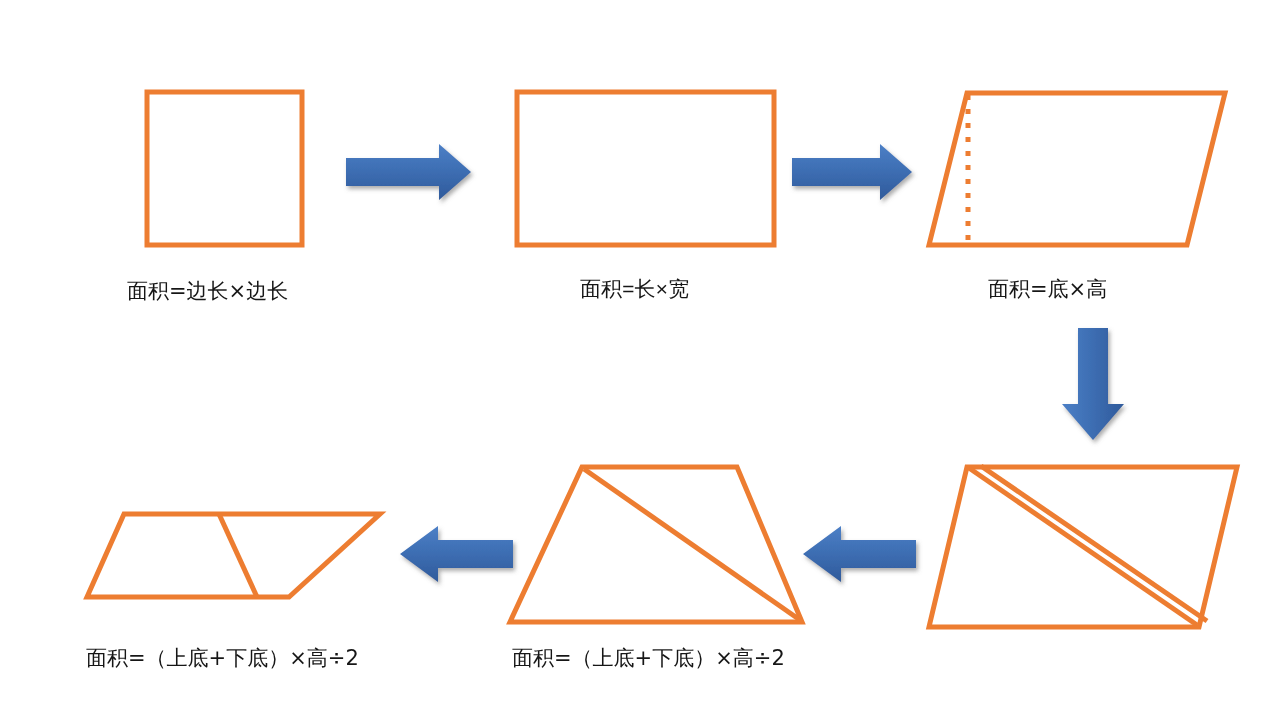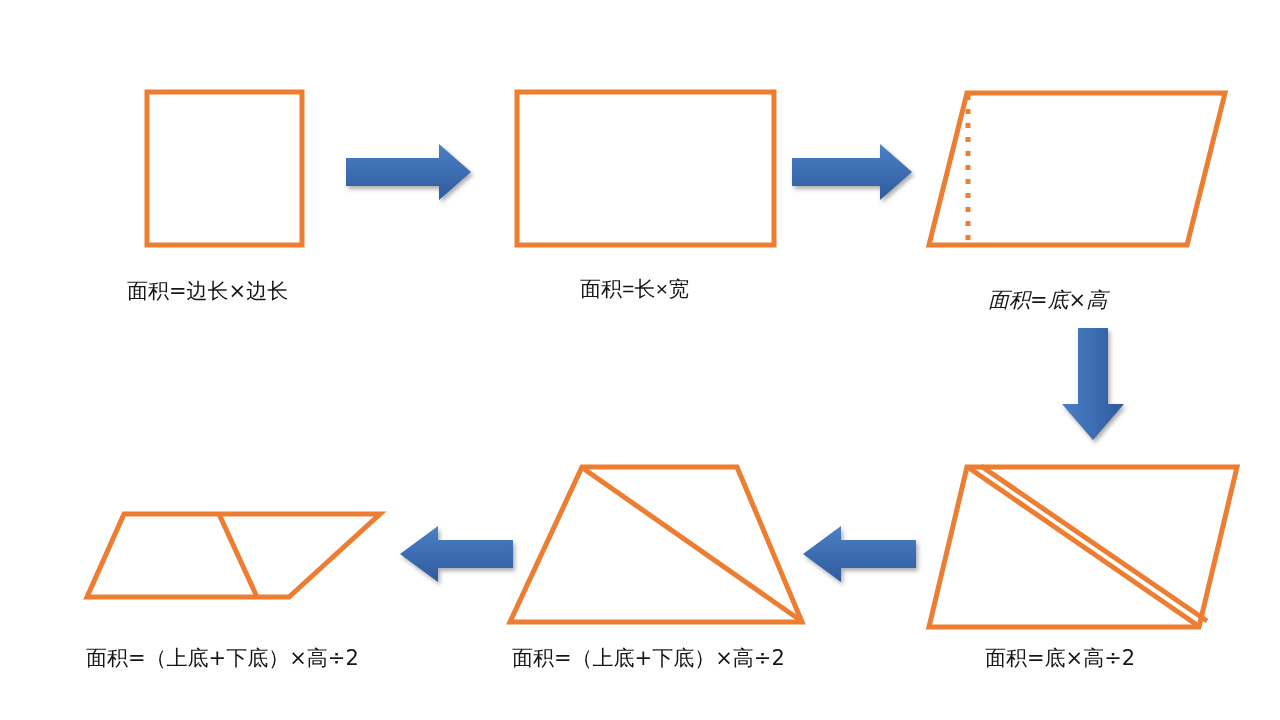"面积=底×高" .cap-parallelo { font-style: italic -> none; top: 287px -> 276px }
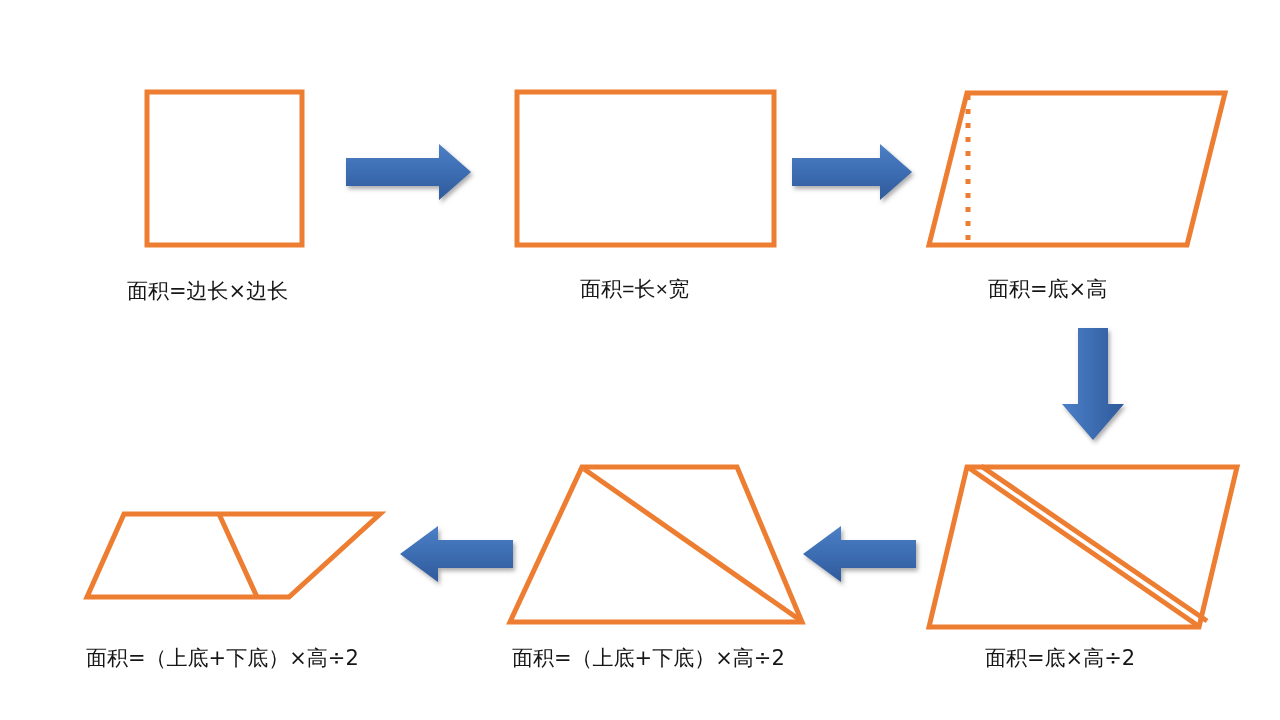"面积=底×高÷2" div.caption { html: <div>面积=底×高÷2</div> -> none }
